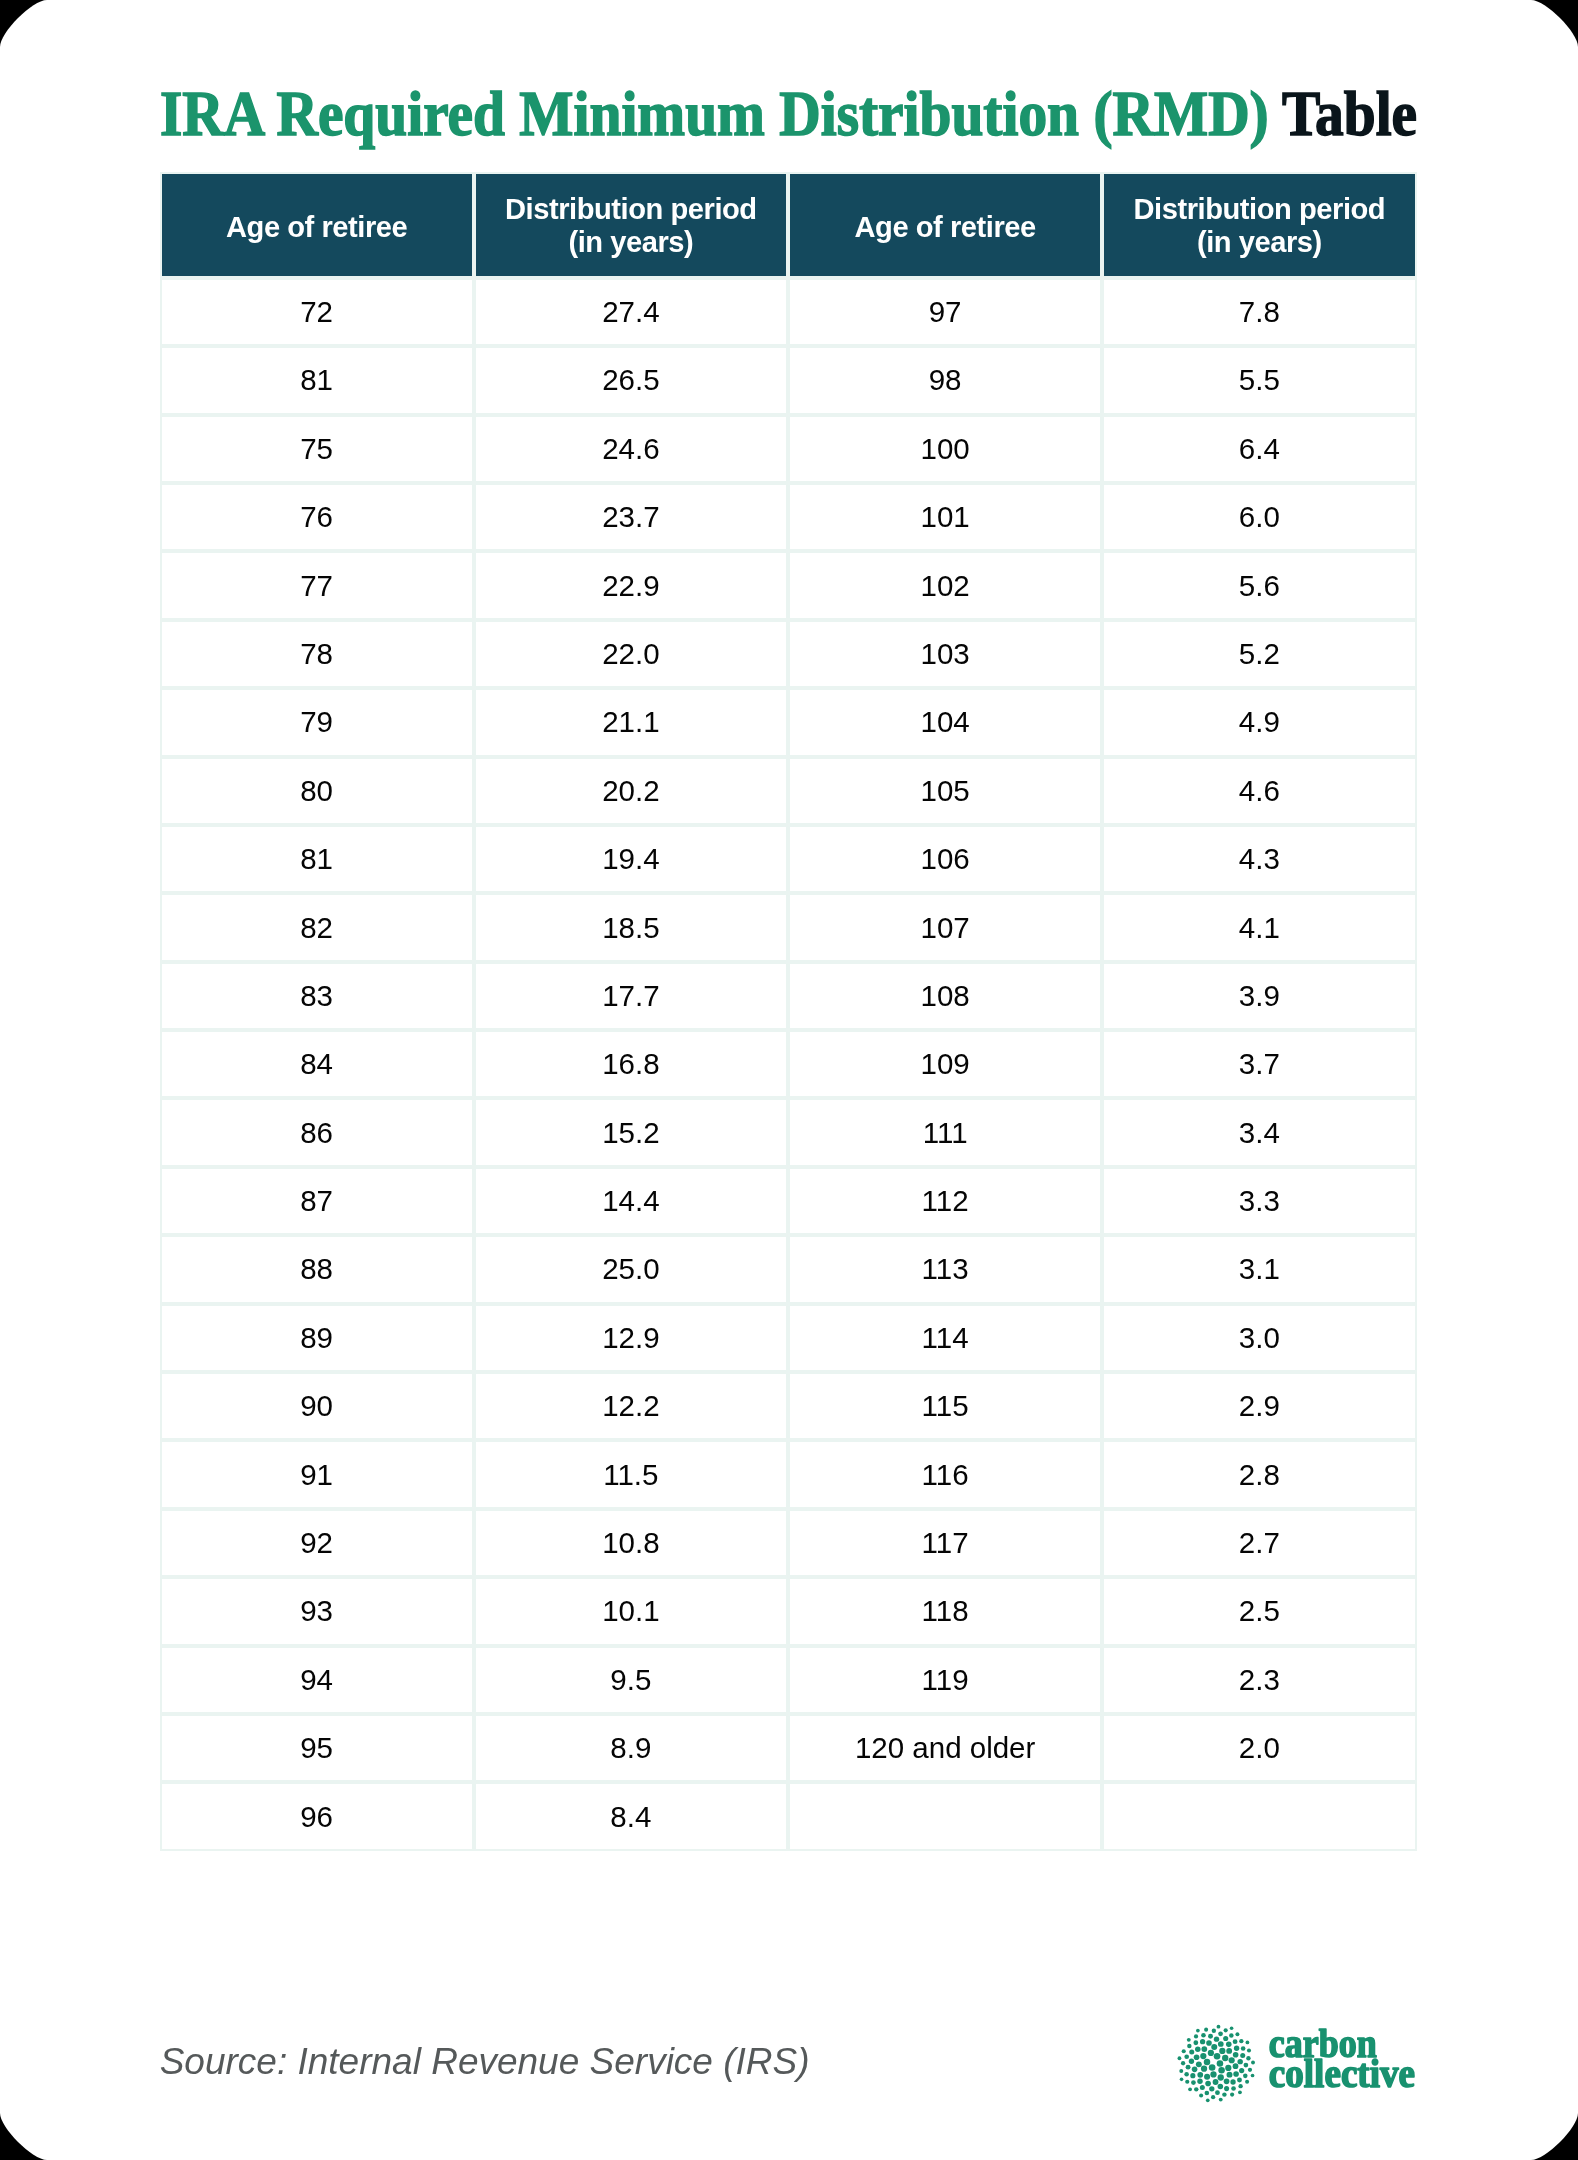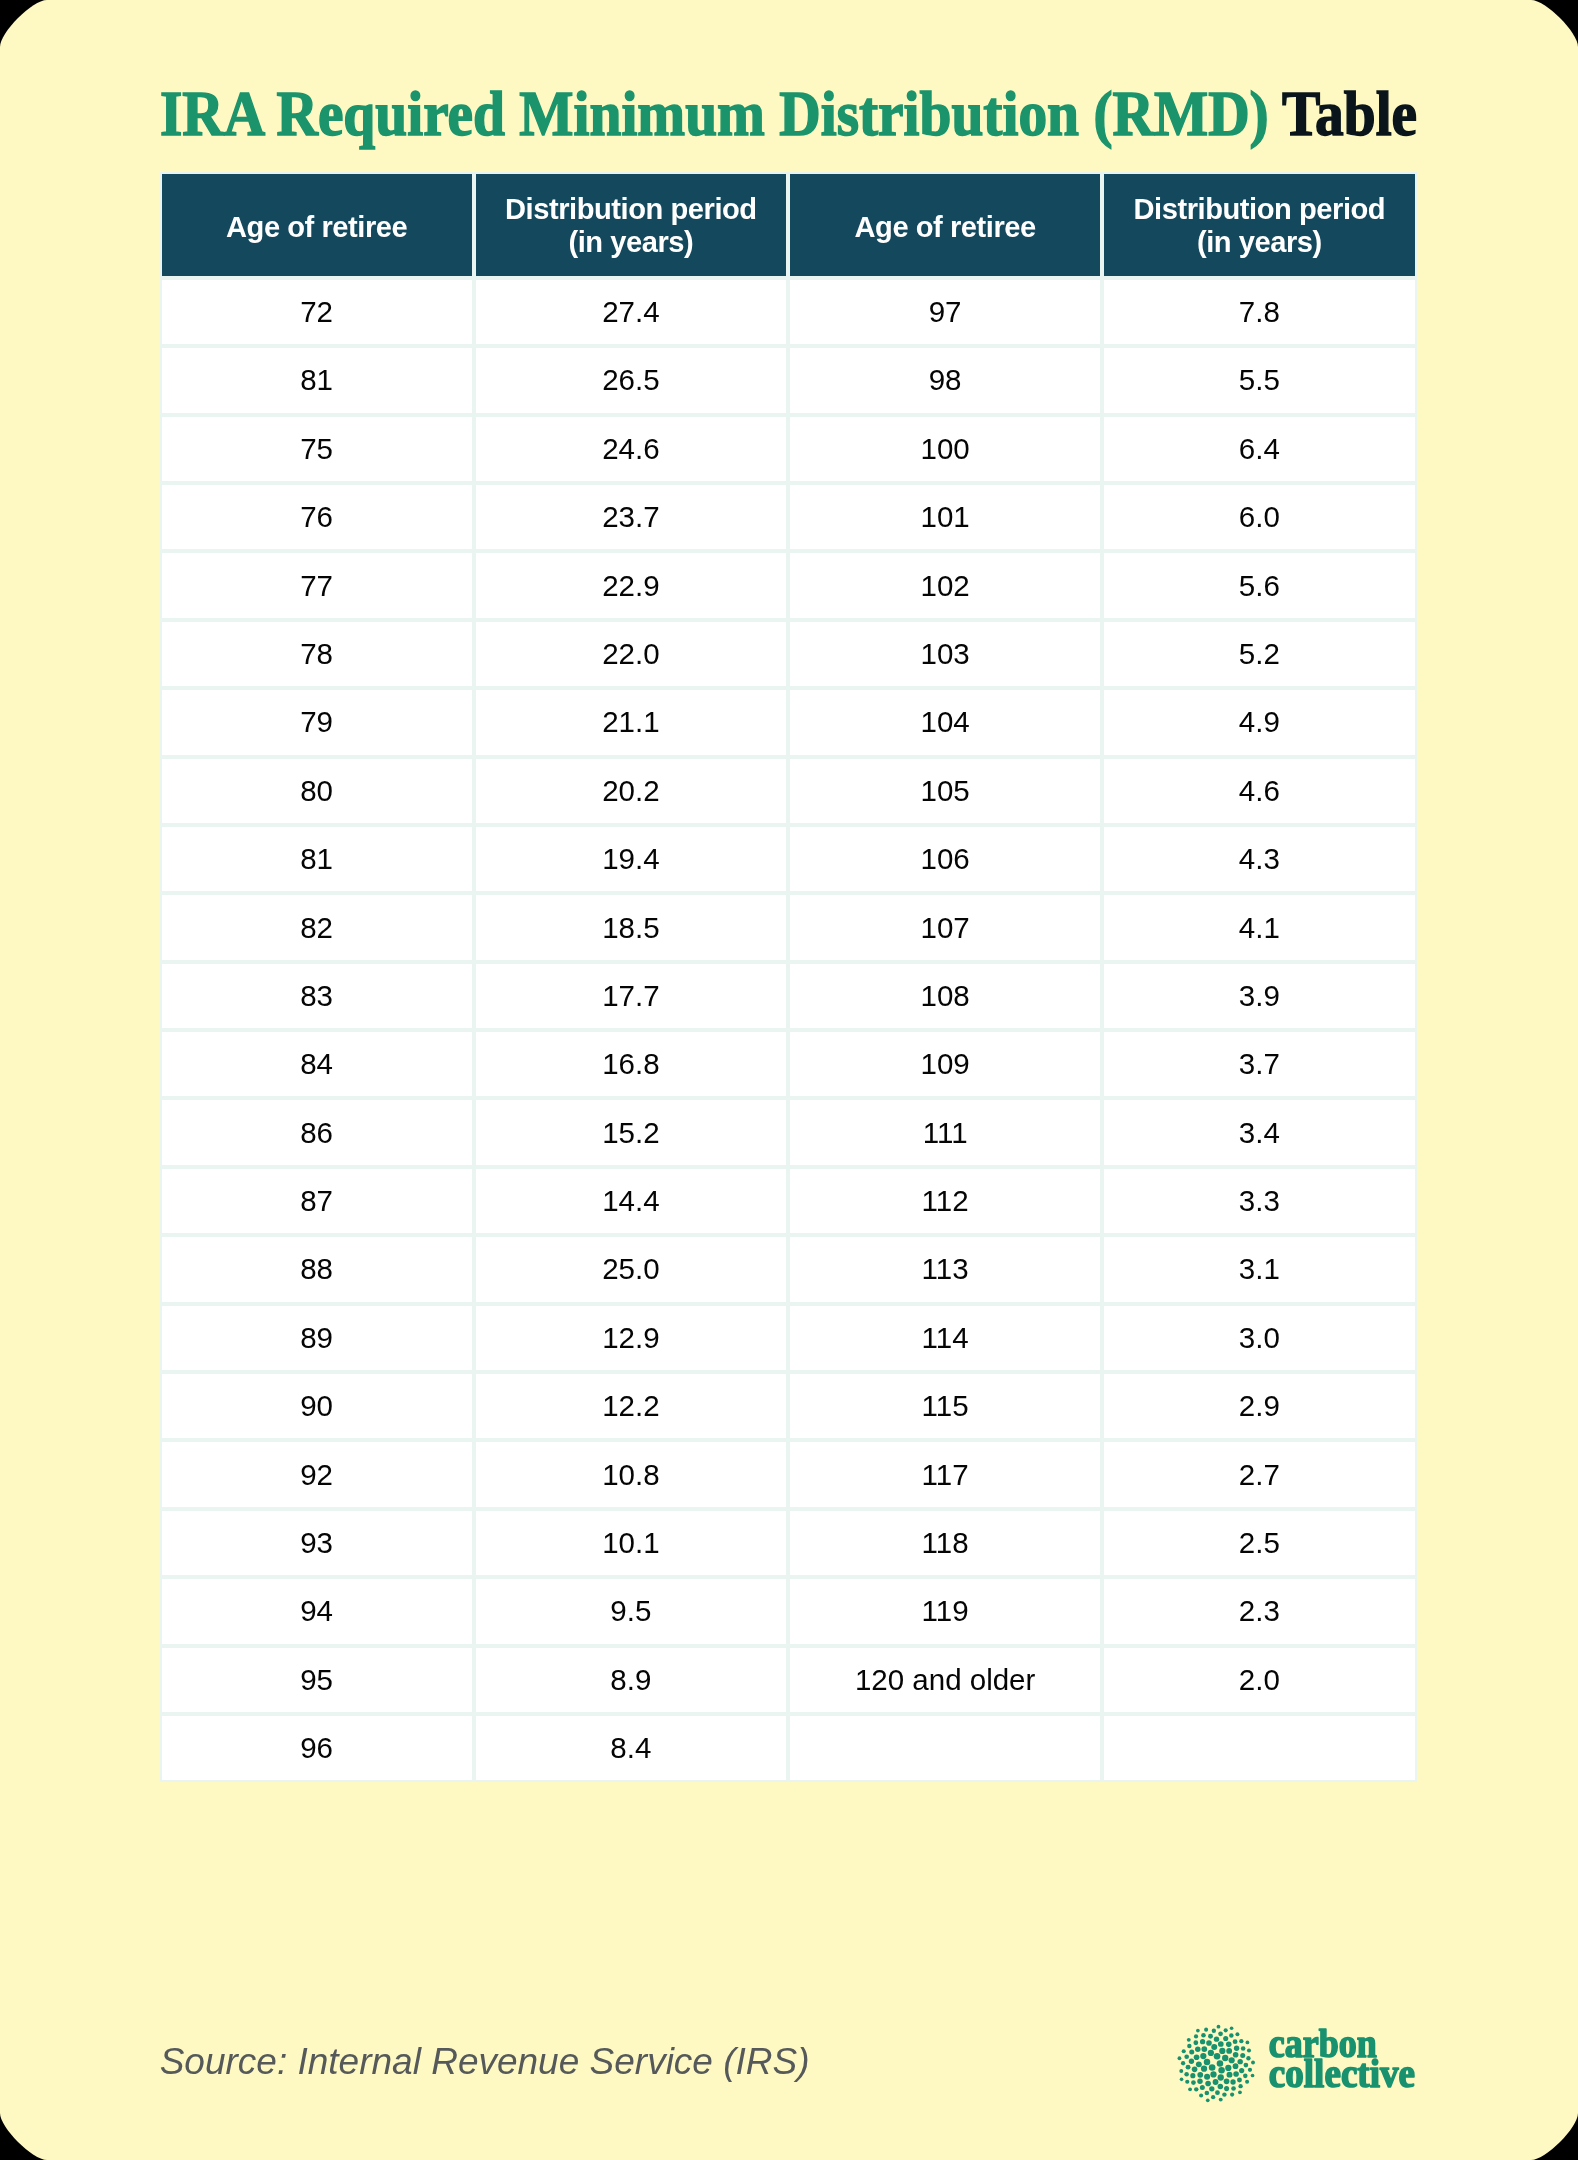"IRA Required Minimum Distribution (RMD)" #page { background: #fef9c3 -> #ffffff }
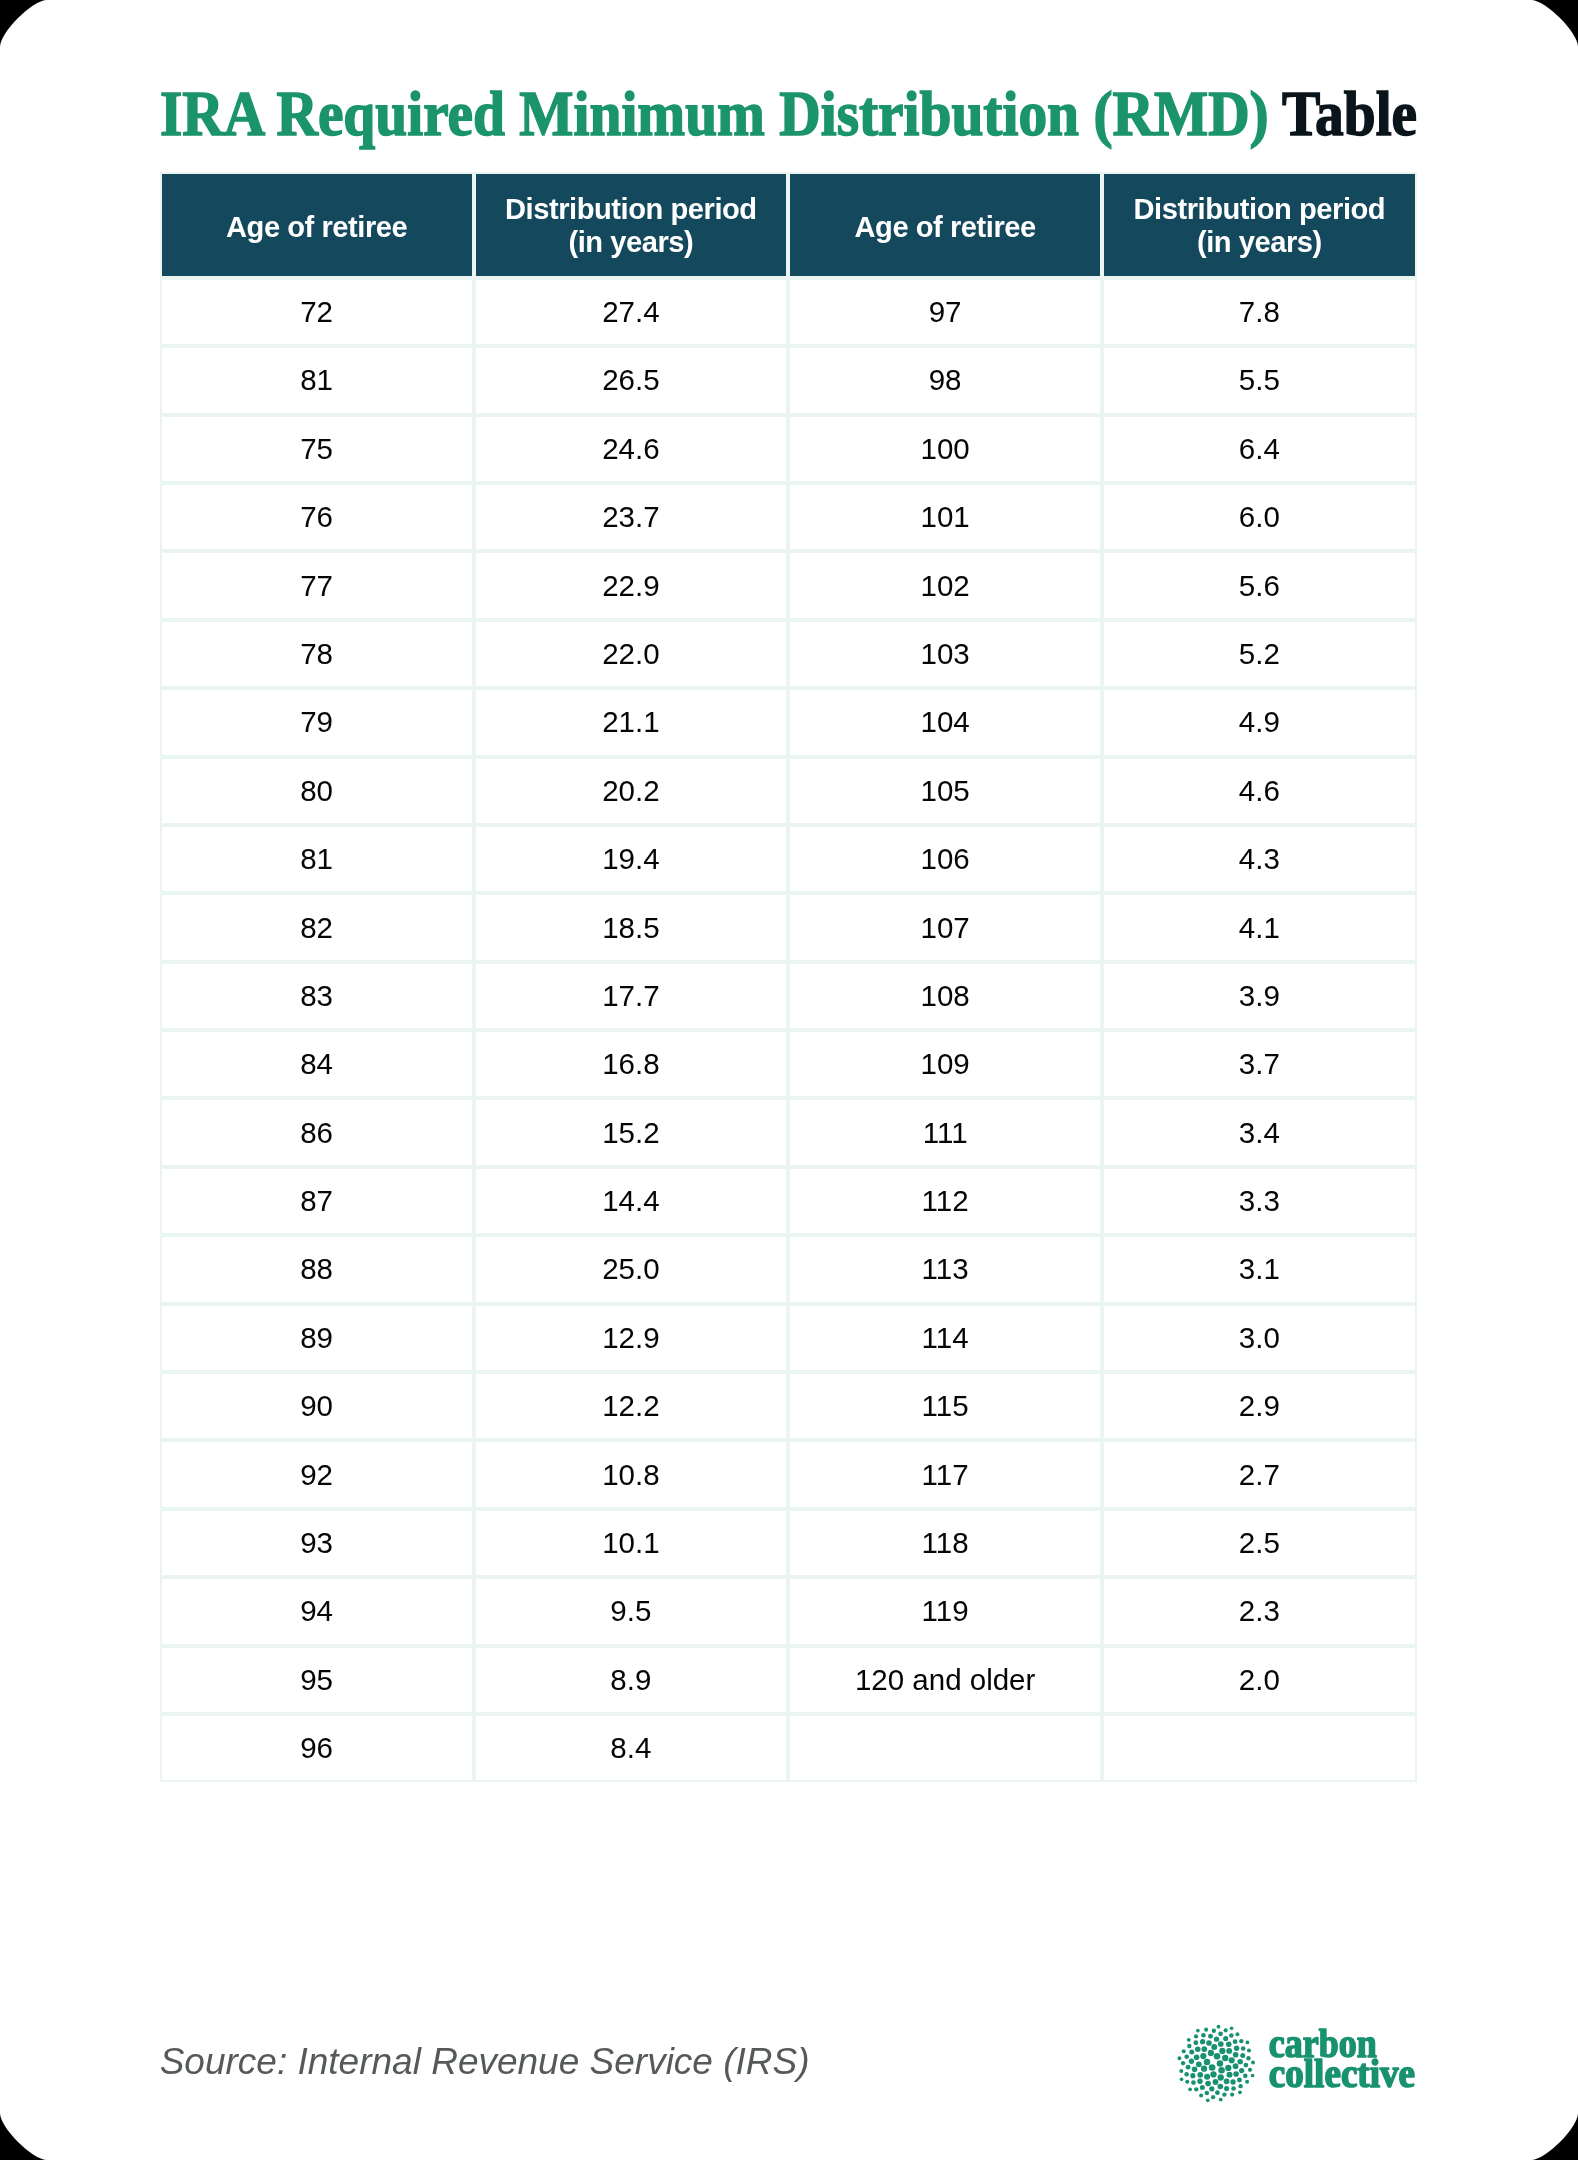"91" tr { html: none -> <tr> <td>91</td> <td>11.5</td> <td>116</td> <td>2.8</td> </tr> }
